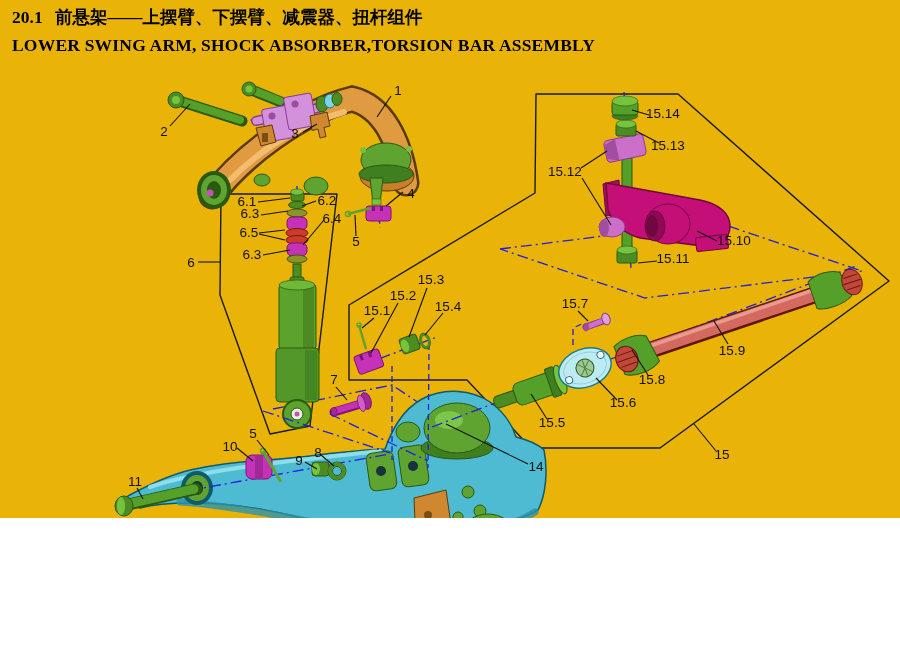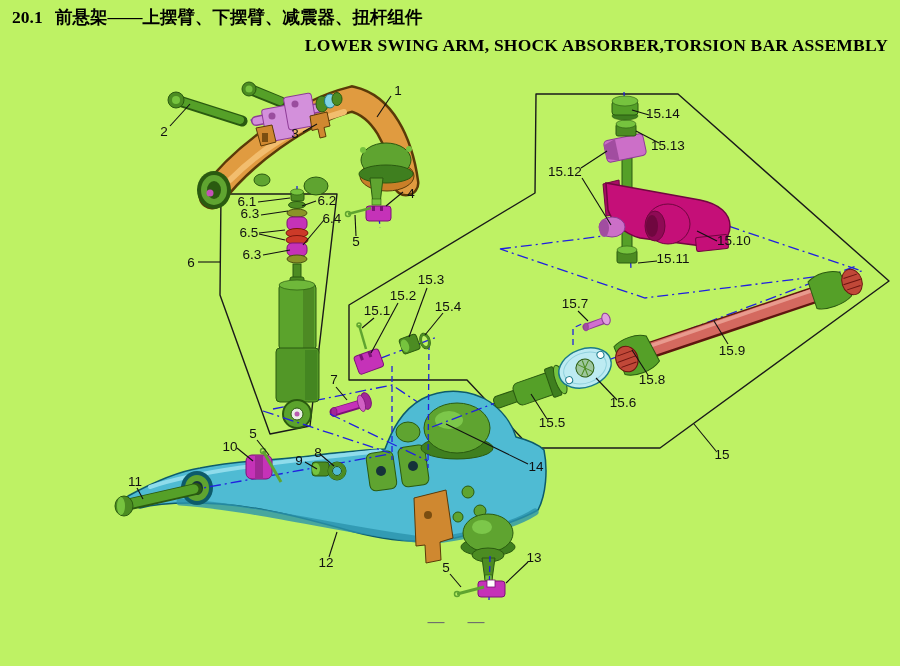"20.1 前悬架——上摆臂、下摆臂、减震器、扭杆组件" .page { background: #bef264 -> #eab308; height: 666px -> 518px }
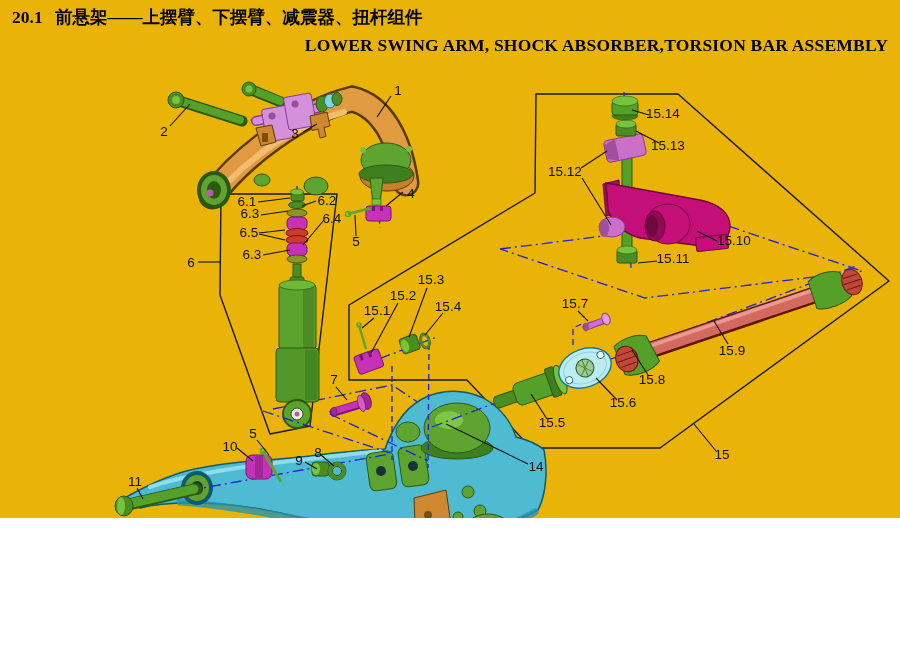"LOWER SWING ARM, SHOCK ABSORBER,TORSION" .t2 { text-align: right -> left }
